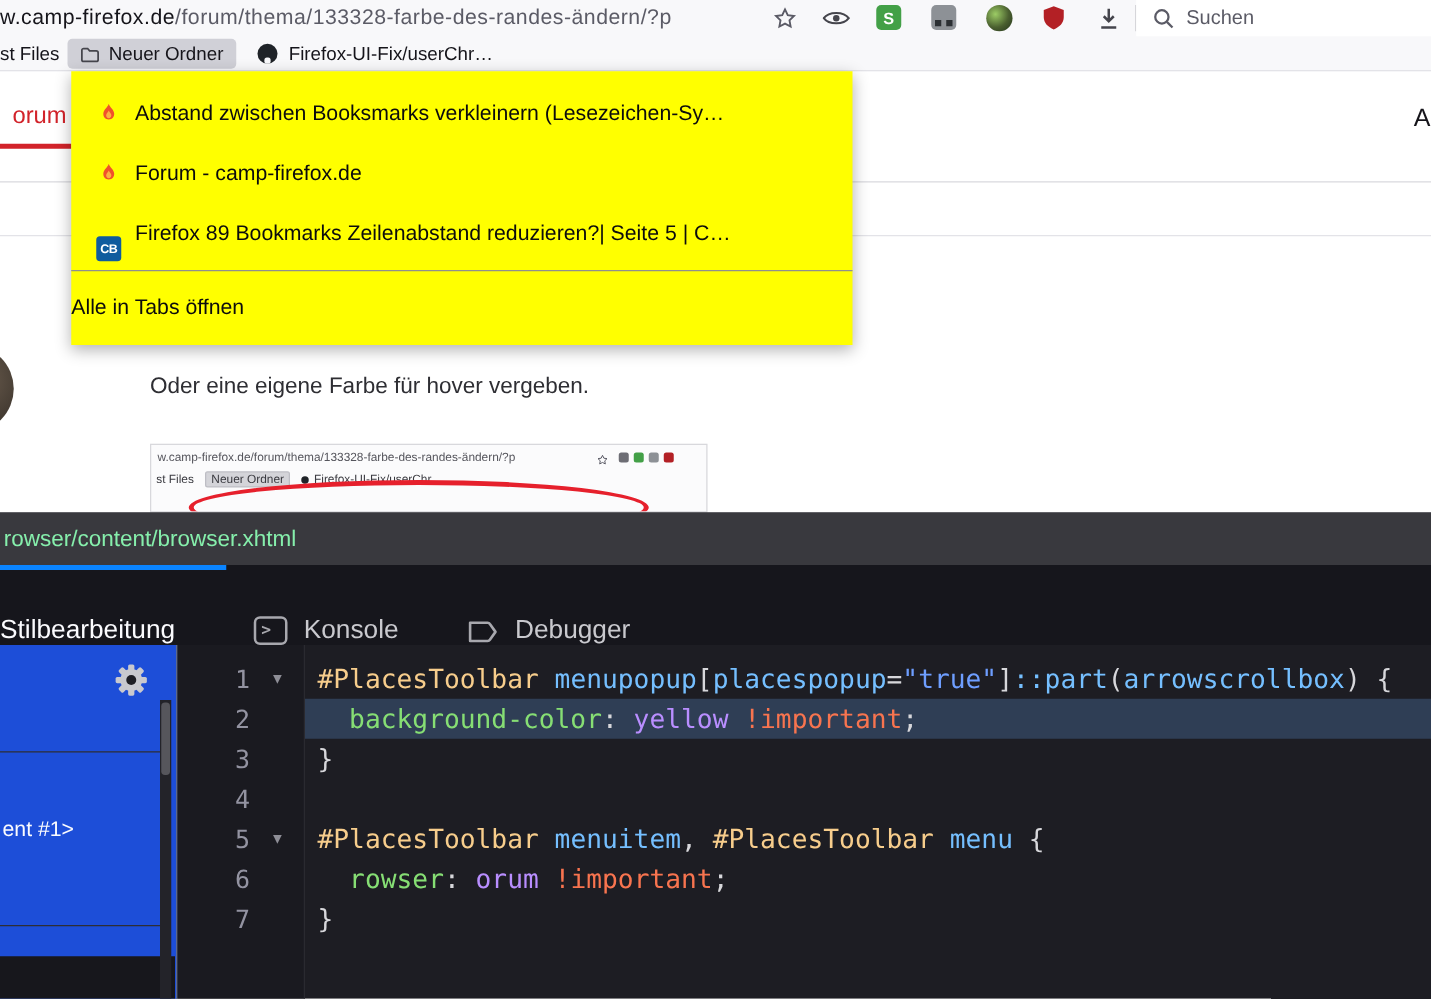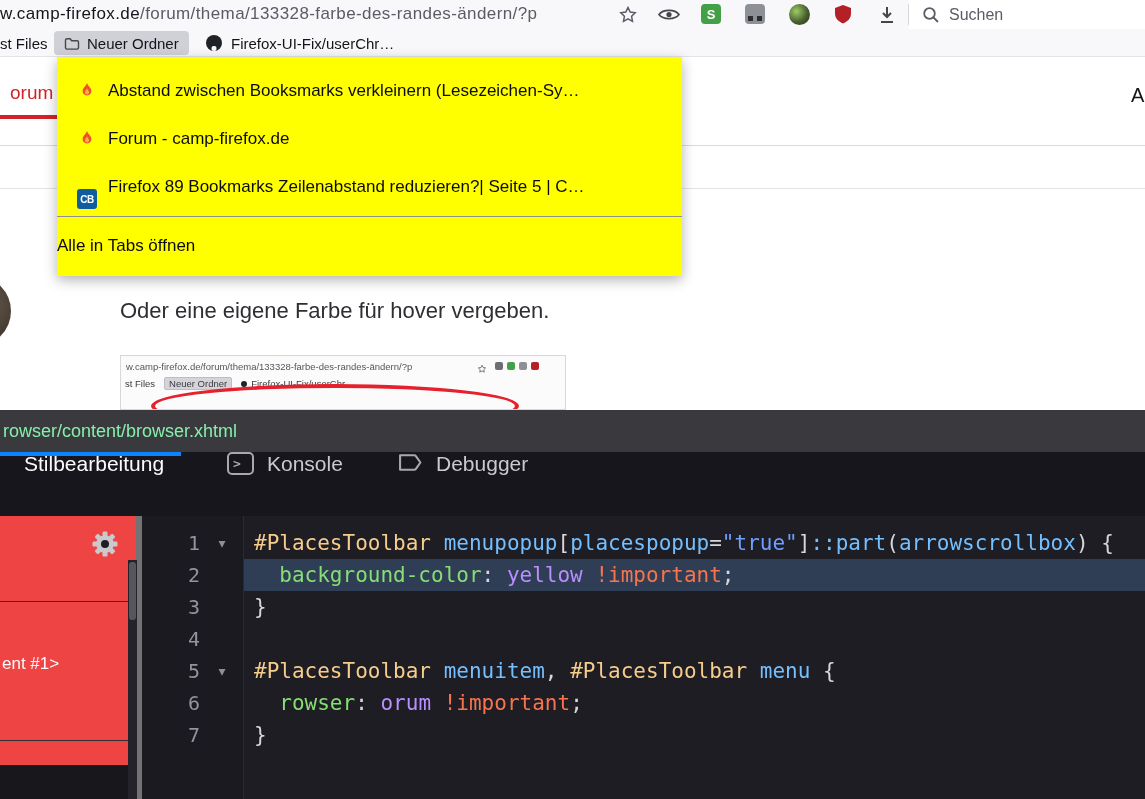"Oder eine eigene Farbe für" .para { font-size: 22px -> 18px }
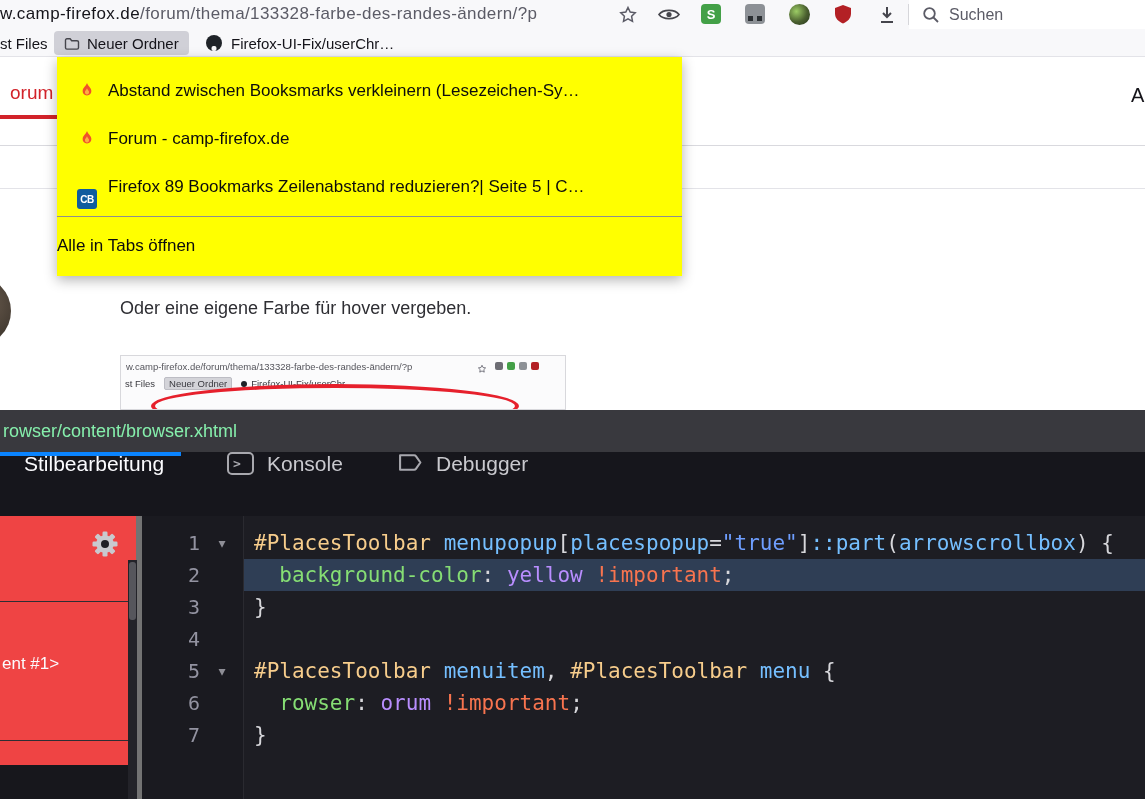"Stilbearbeitung" .dt-tab { align-items: flex-start -> flex-end; margin-left: 24px -> none }
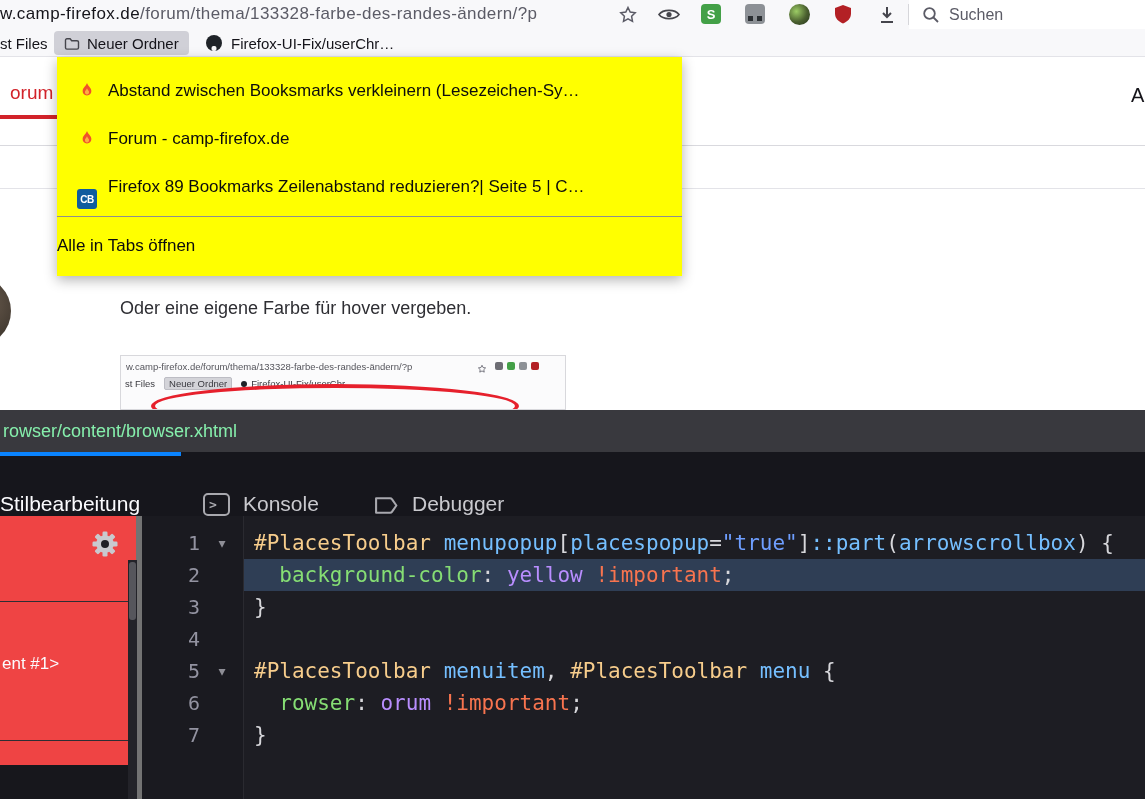"ent #1>" .dt-side { background: #ef4444 -> #1d4ed8; border-right: 6px solid #737373 -> 1px solid #737373 }
